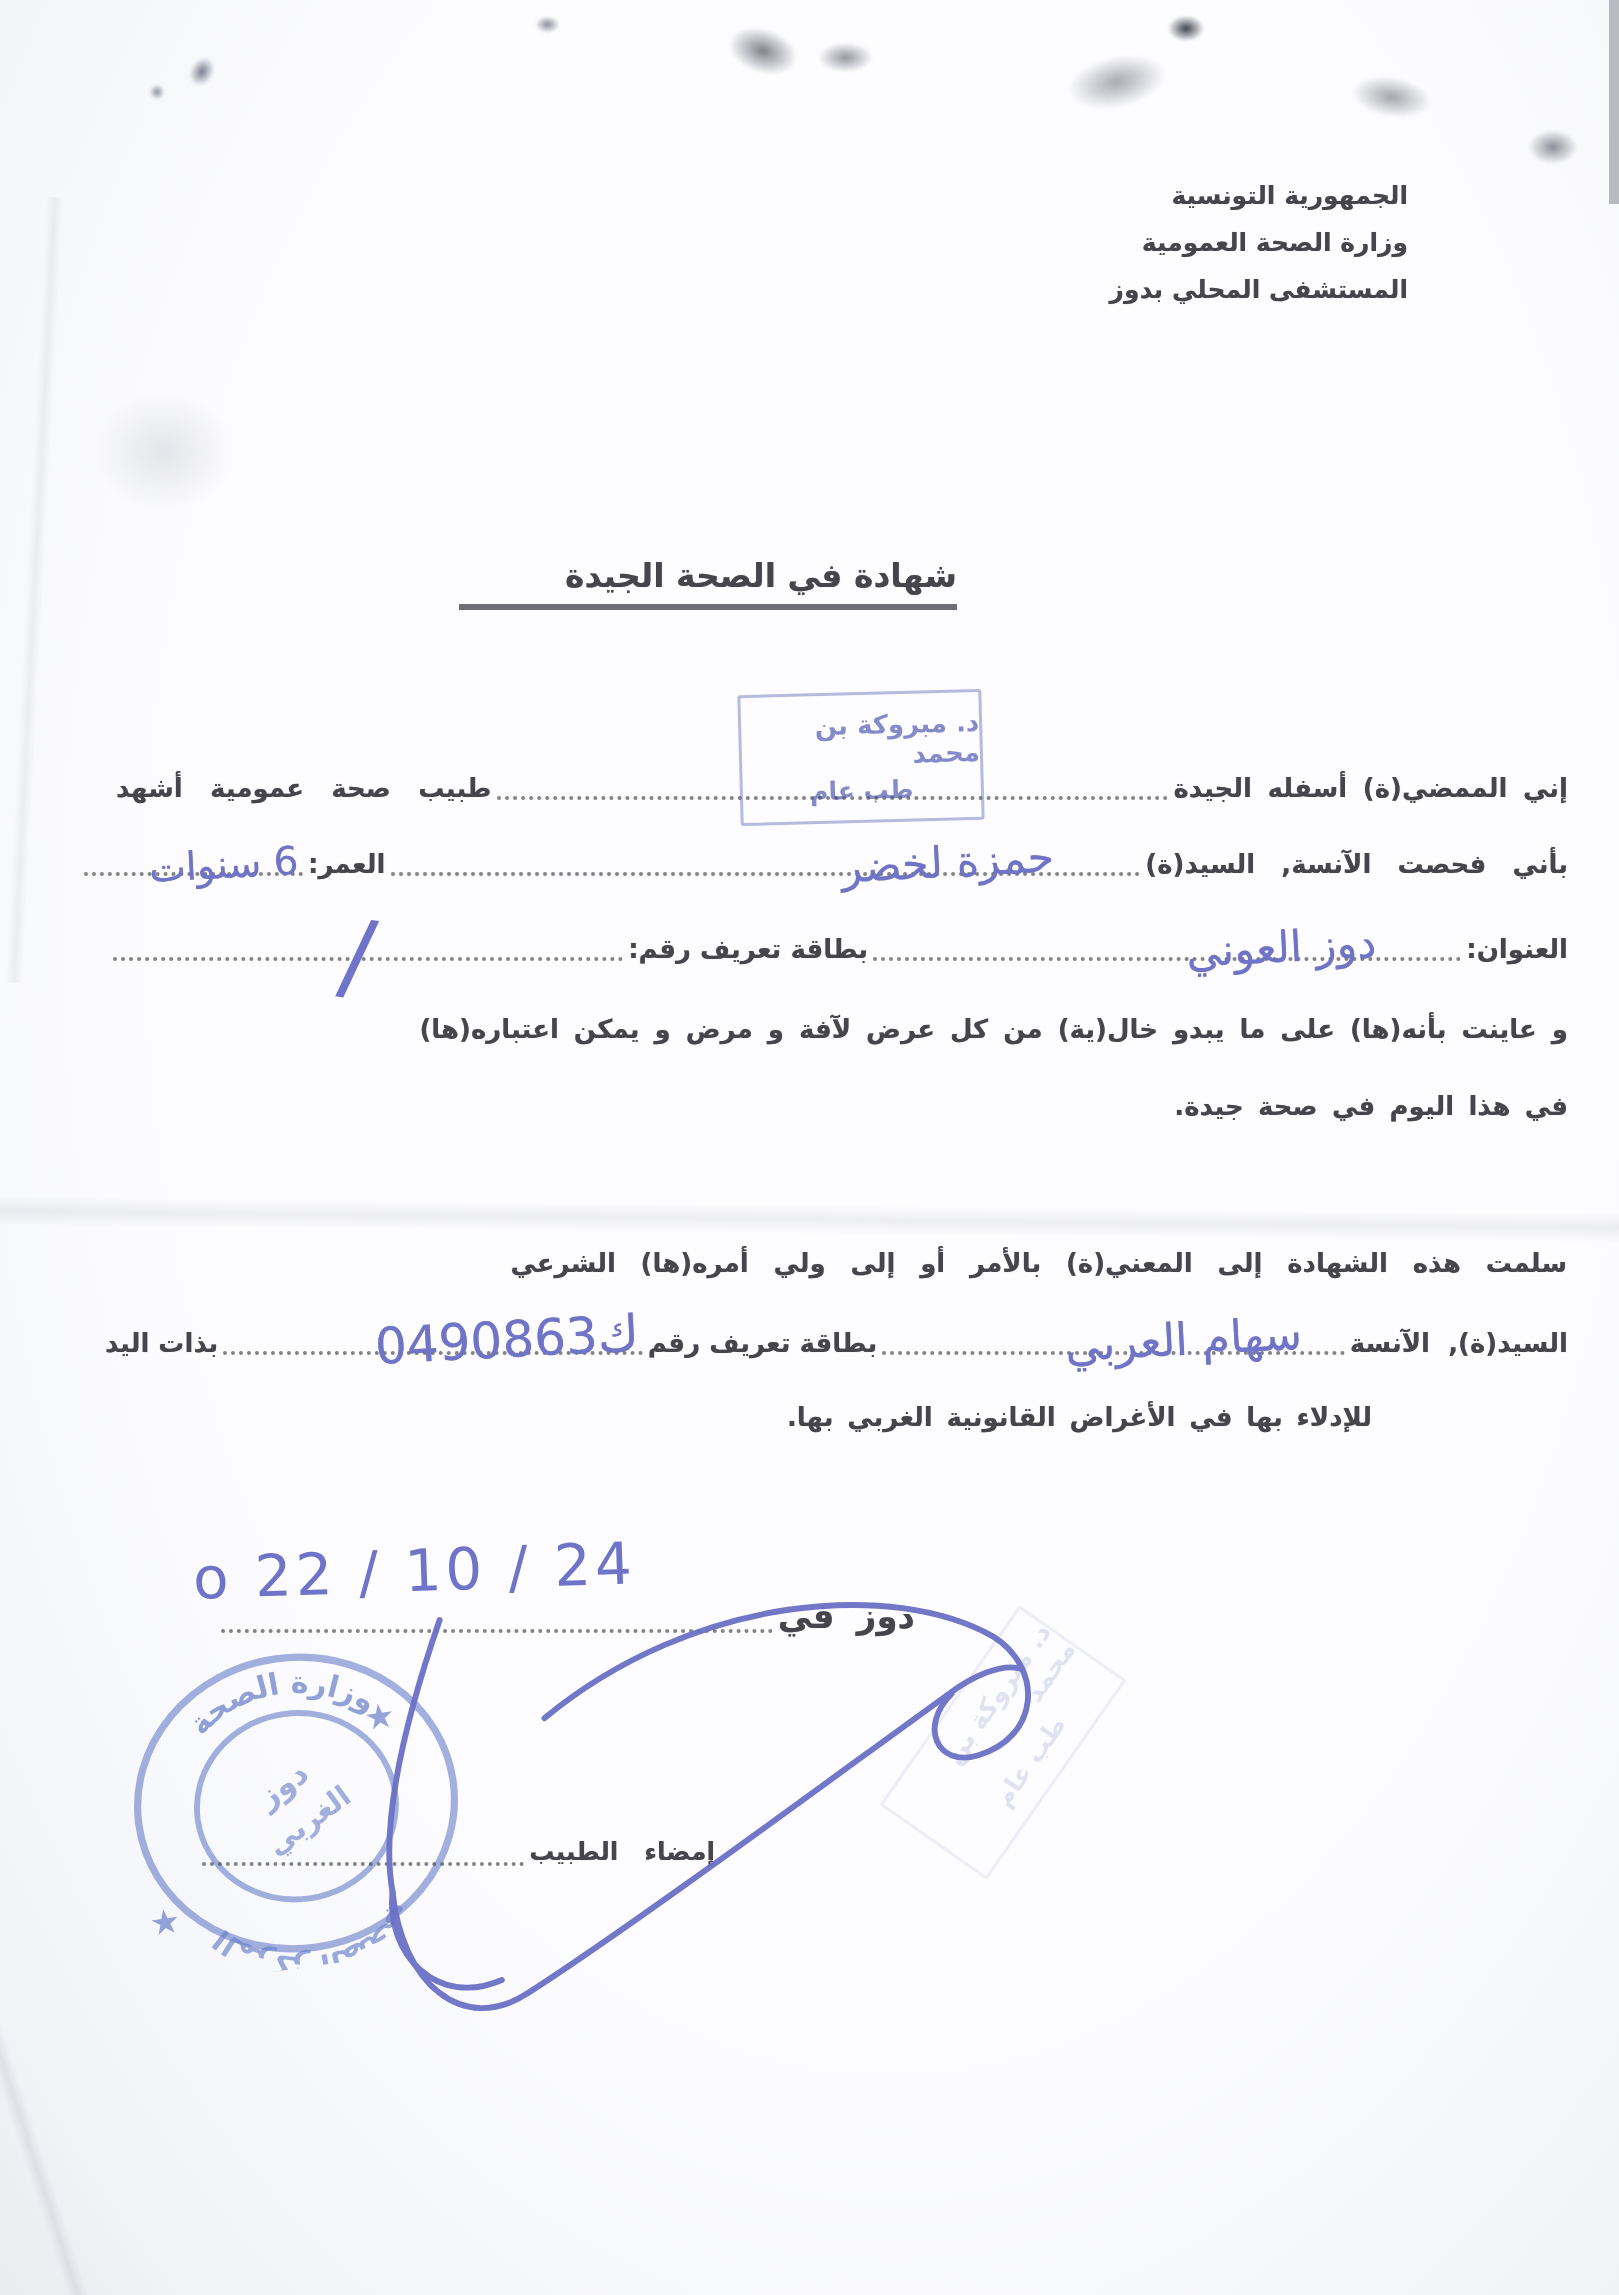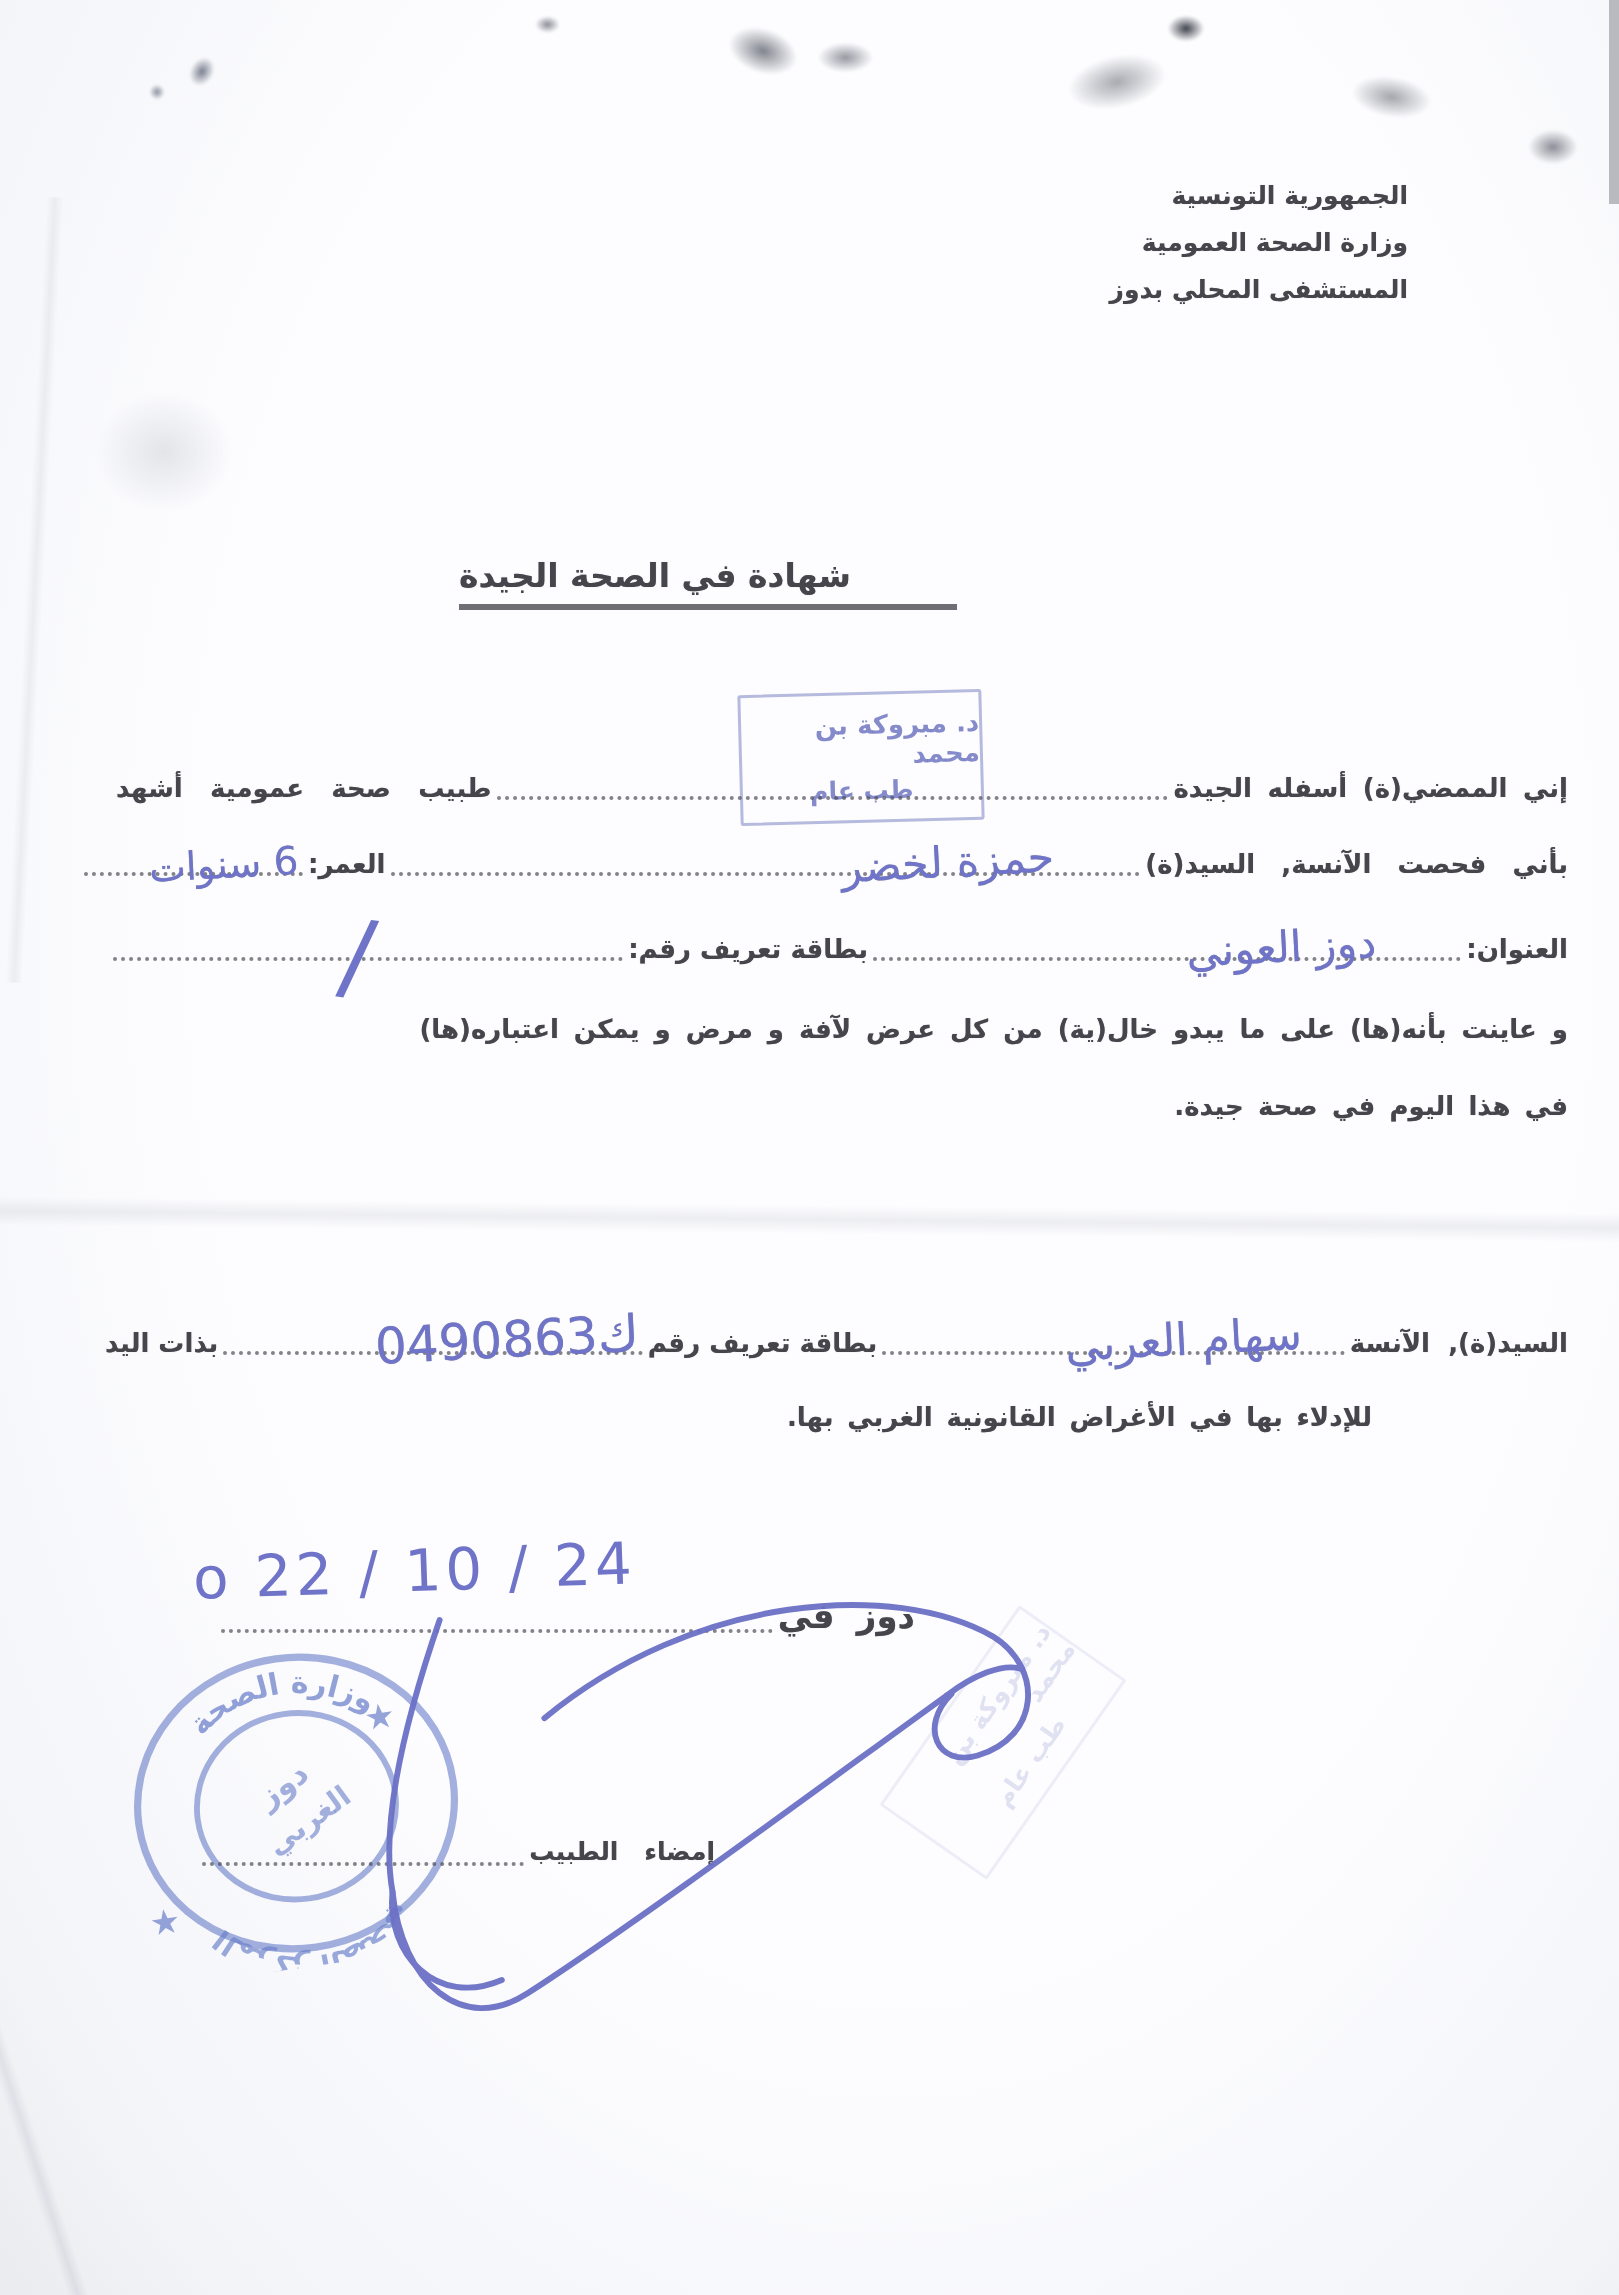"شهادة في الصحة الجيدة" .title { text-align: left -> right }
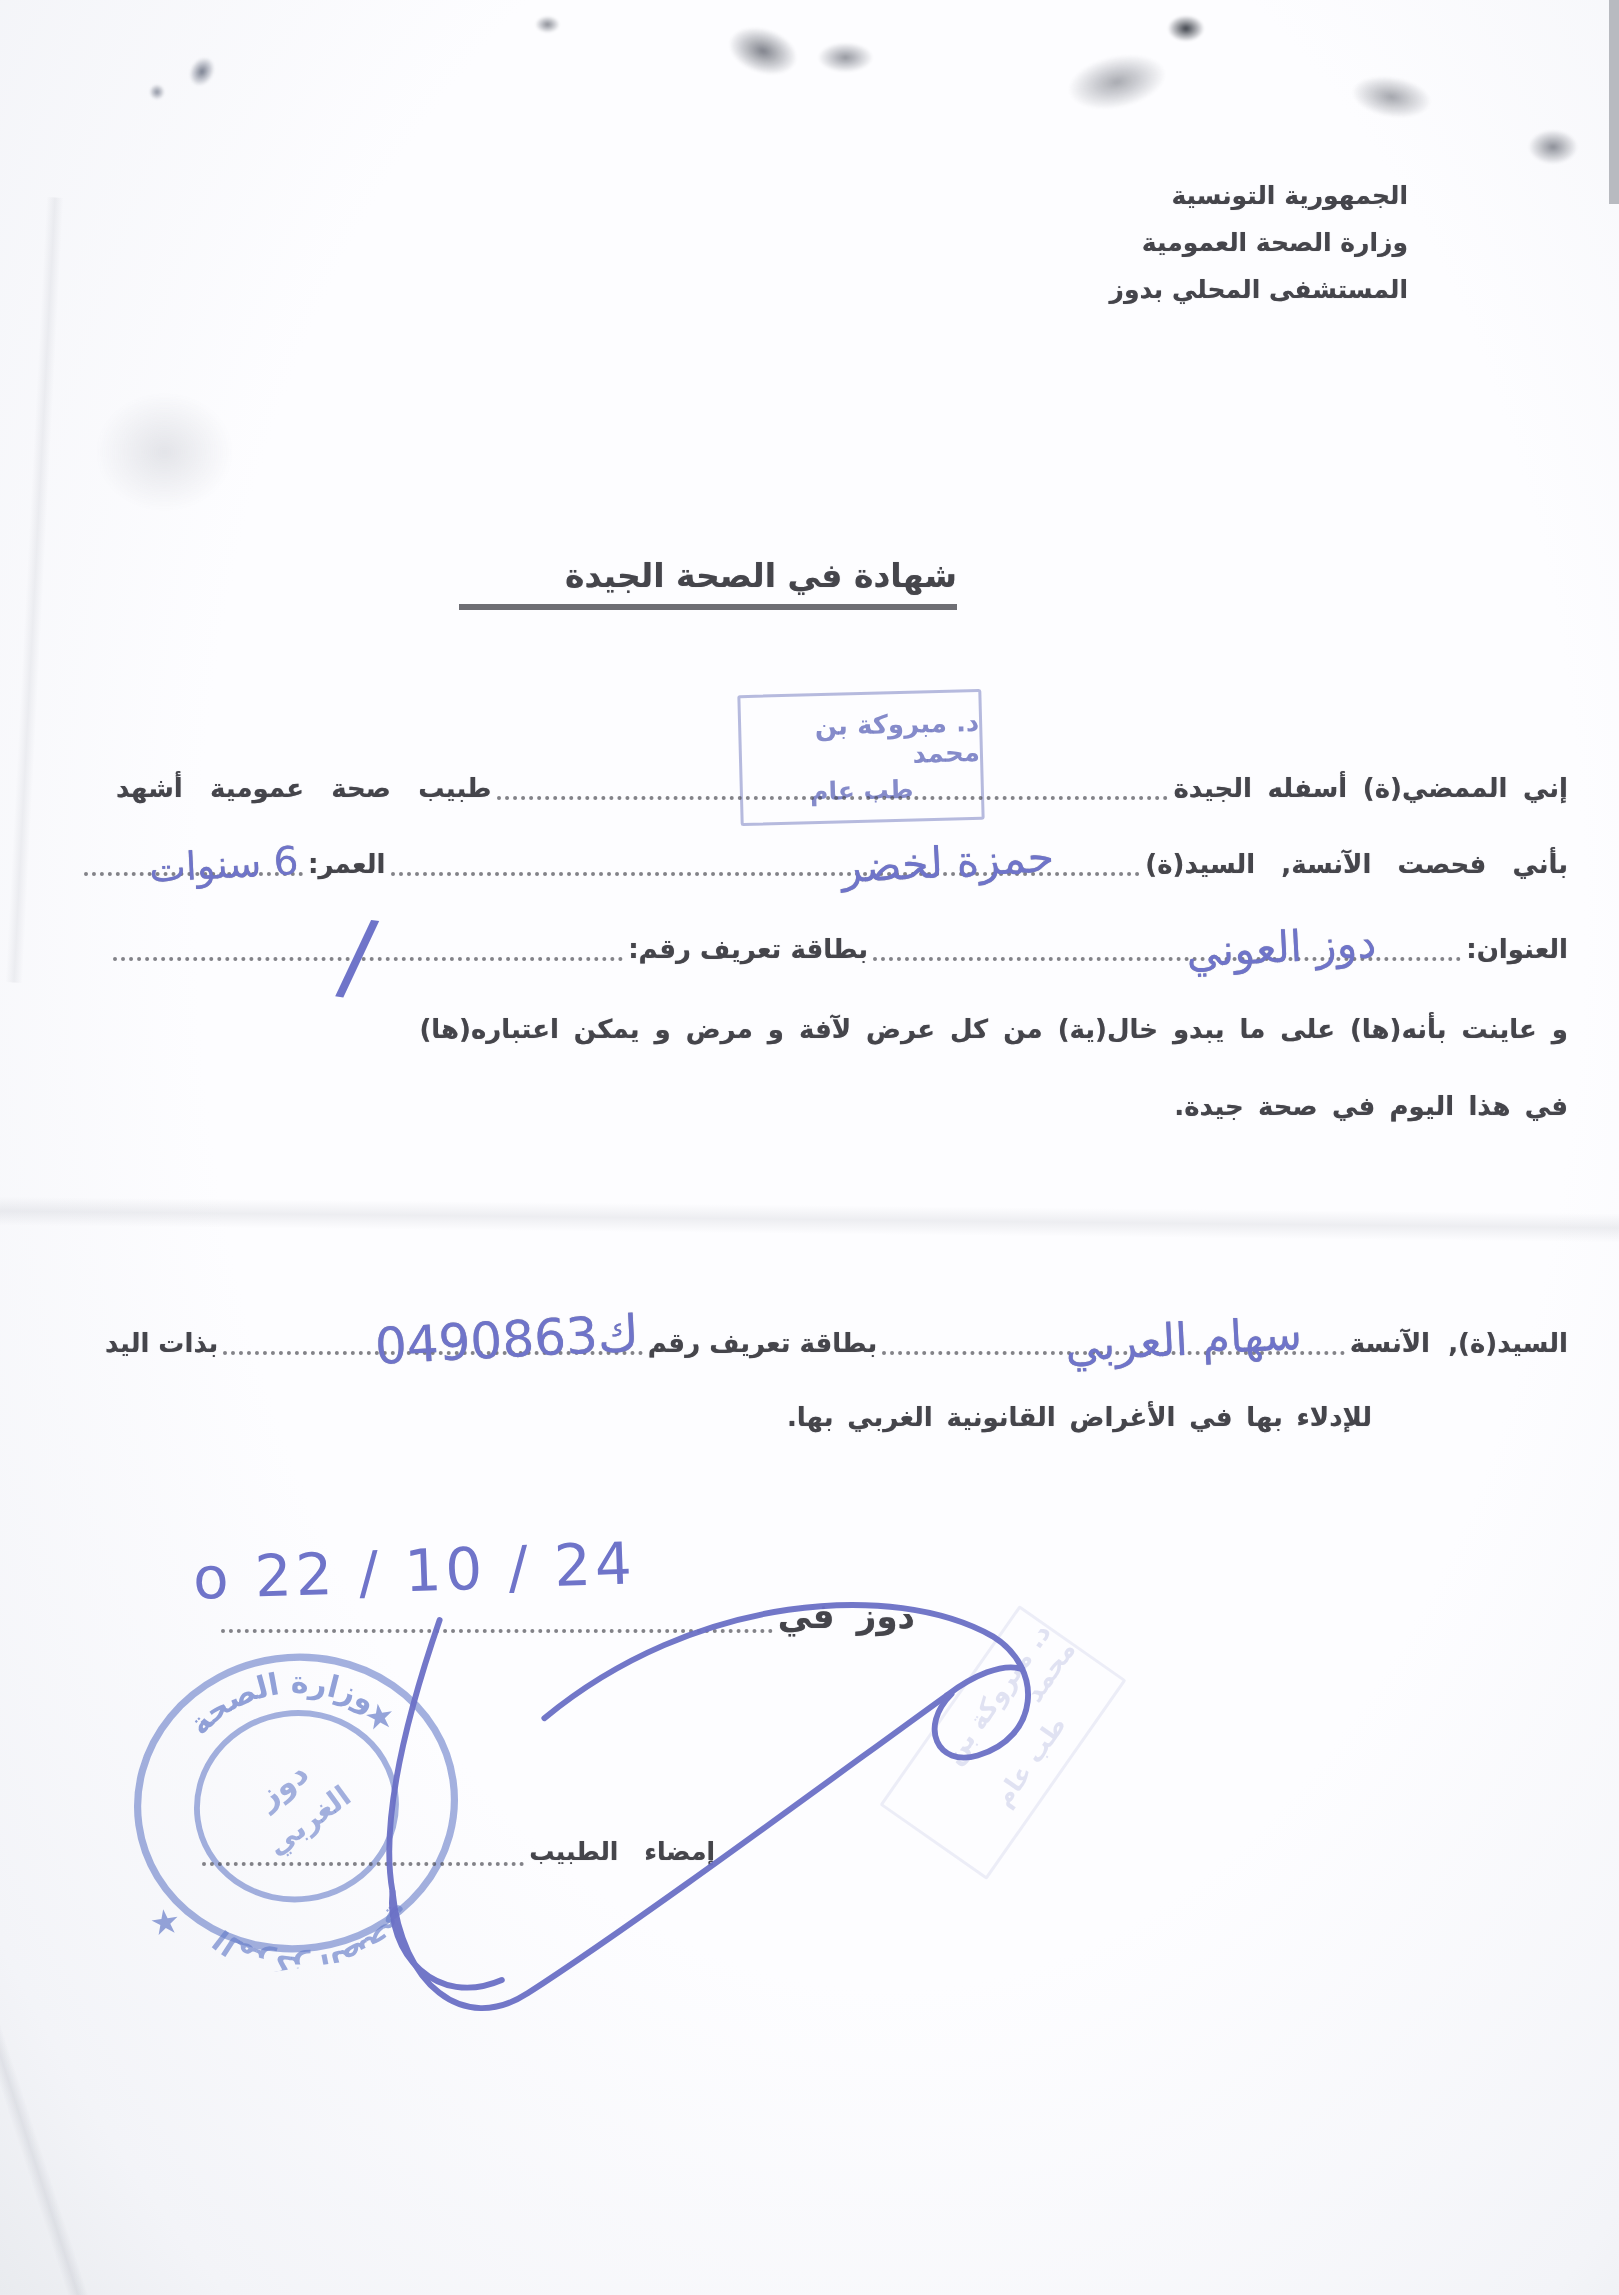"سلمت هذه الشهادة إلى المعني(ة)" div.row { html: none -> <div> <span>سلمت هذه الشهادة إلى المعني(ة) بالأمر أو إلى ولي أمره(ها) الشرعي</span> </div> }
